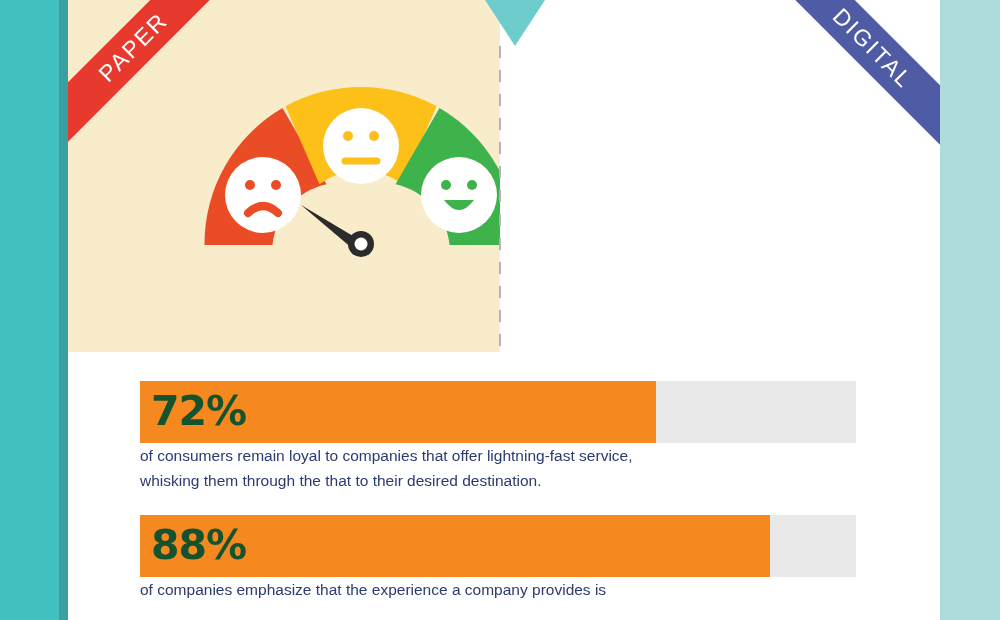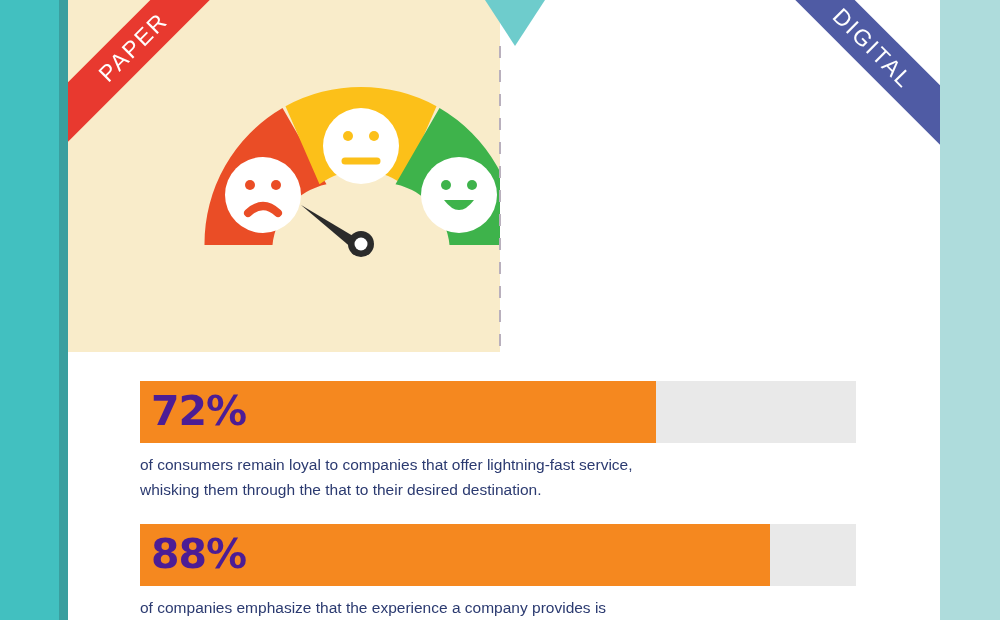"72%" .bar-value { color: #4c1d95 -> #14532d }
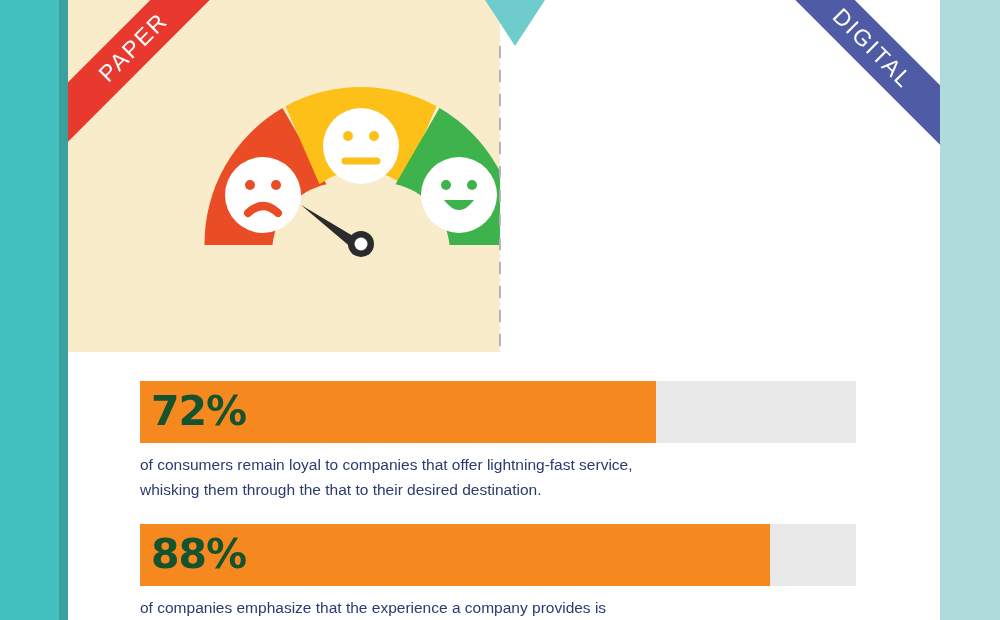"of consumers remain loyal to" .stat-desc { margin-top: 9px -> none }
